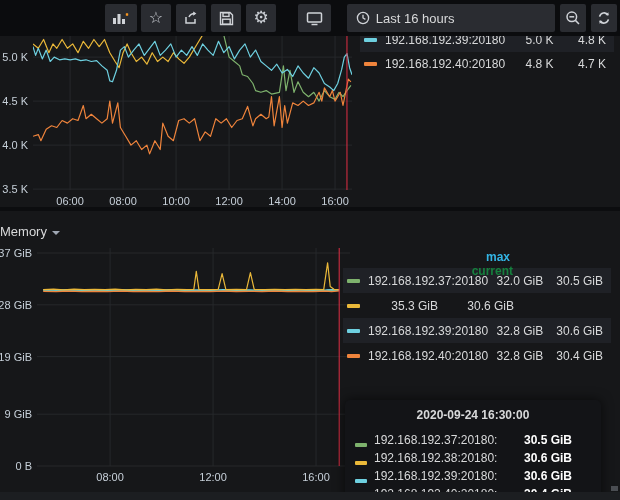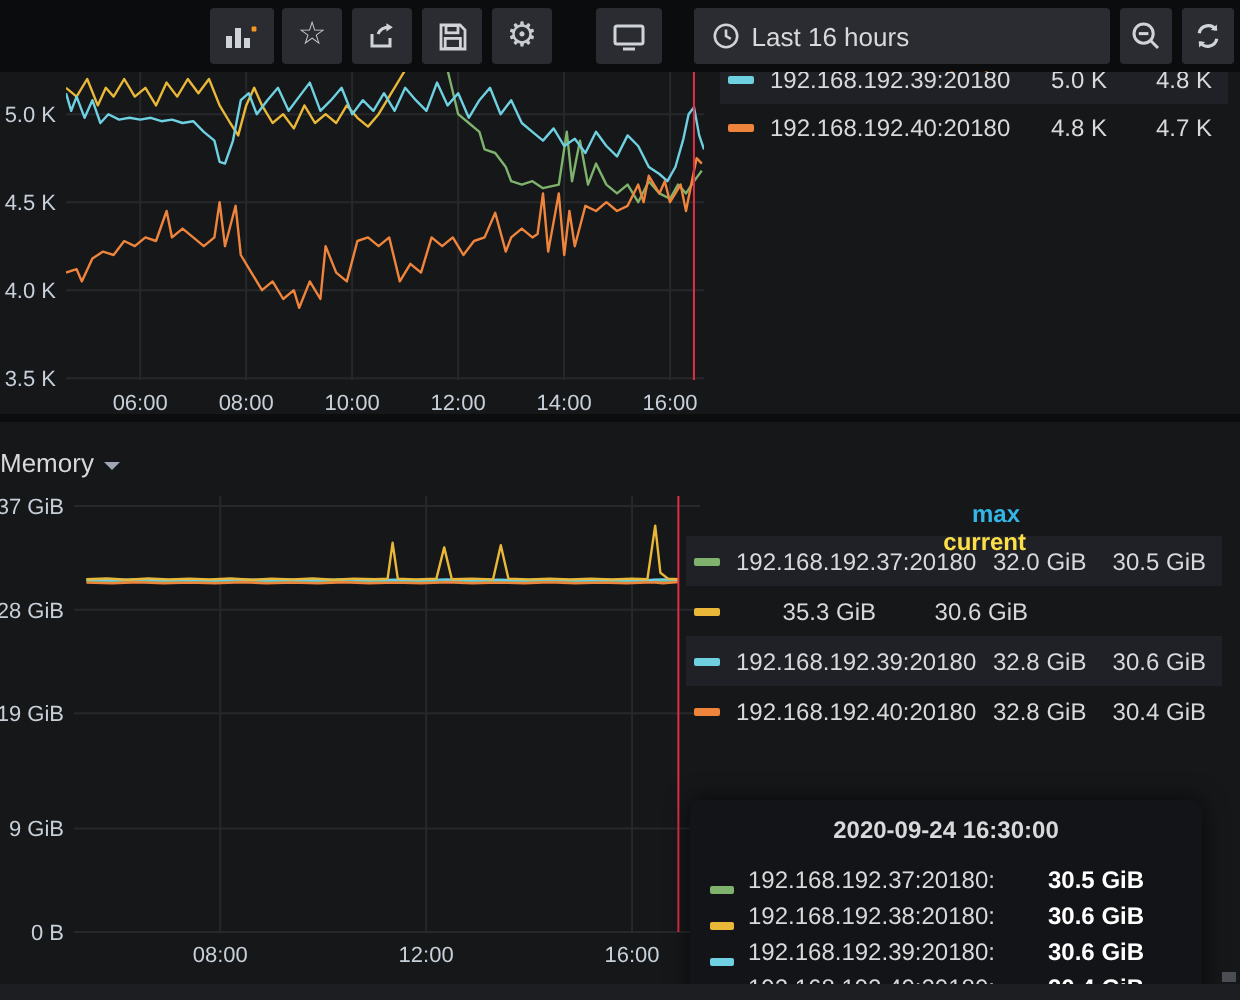"current" span.col-cur { color: #fde047 -> #15803d }
